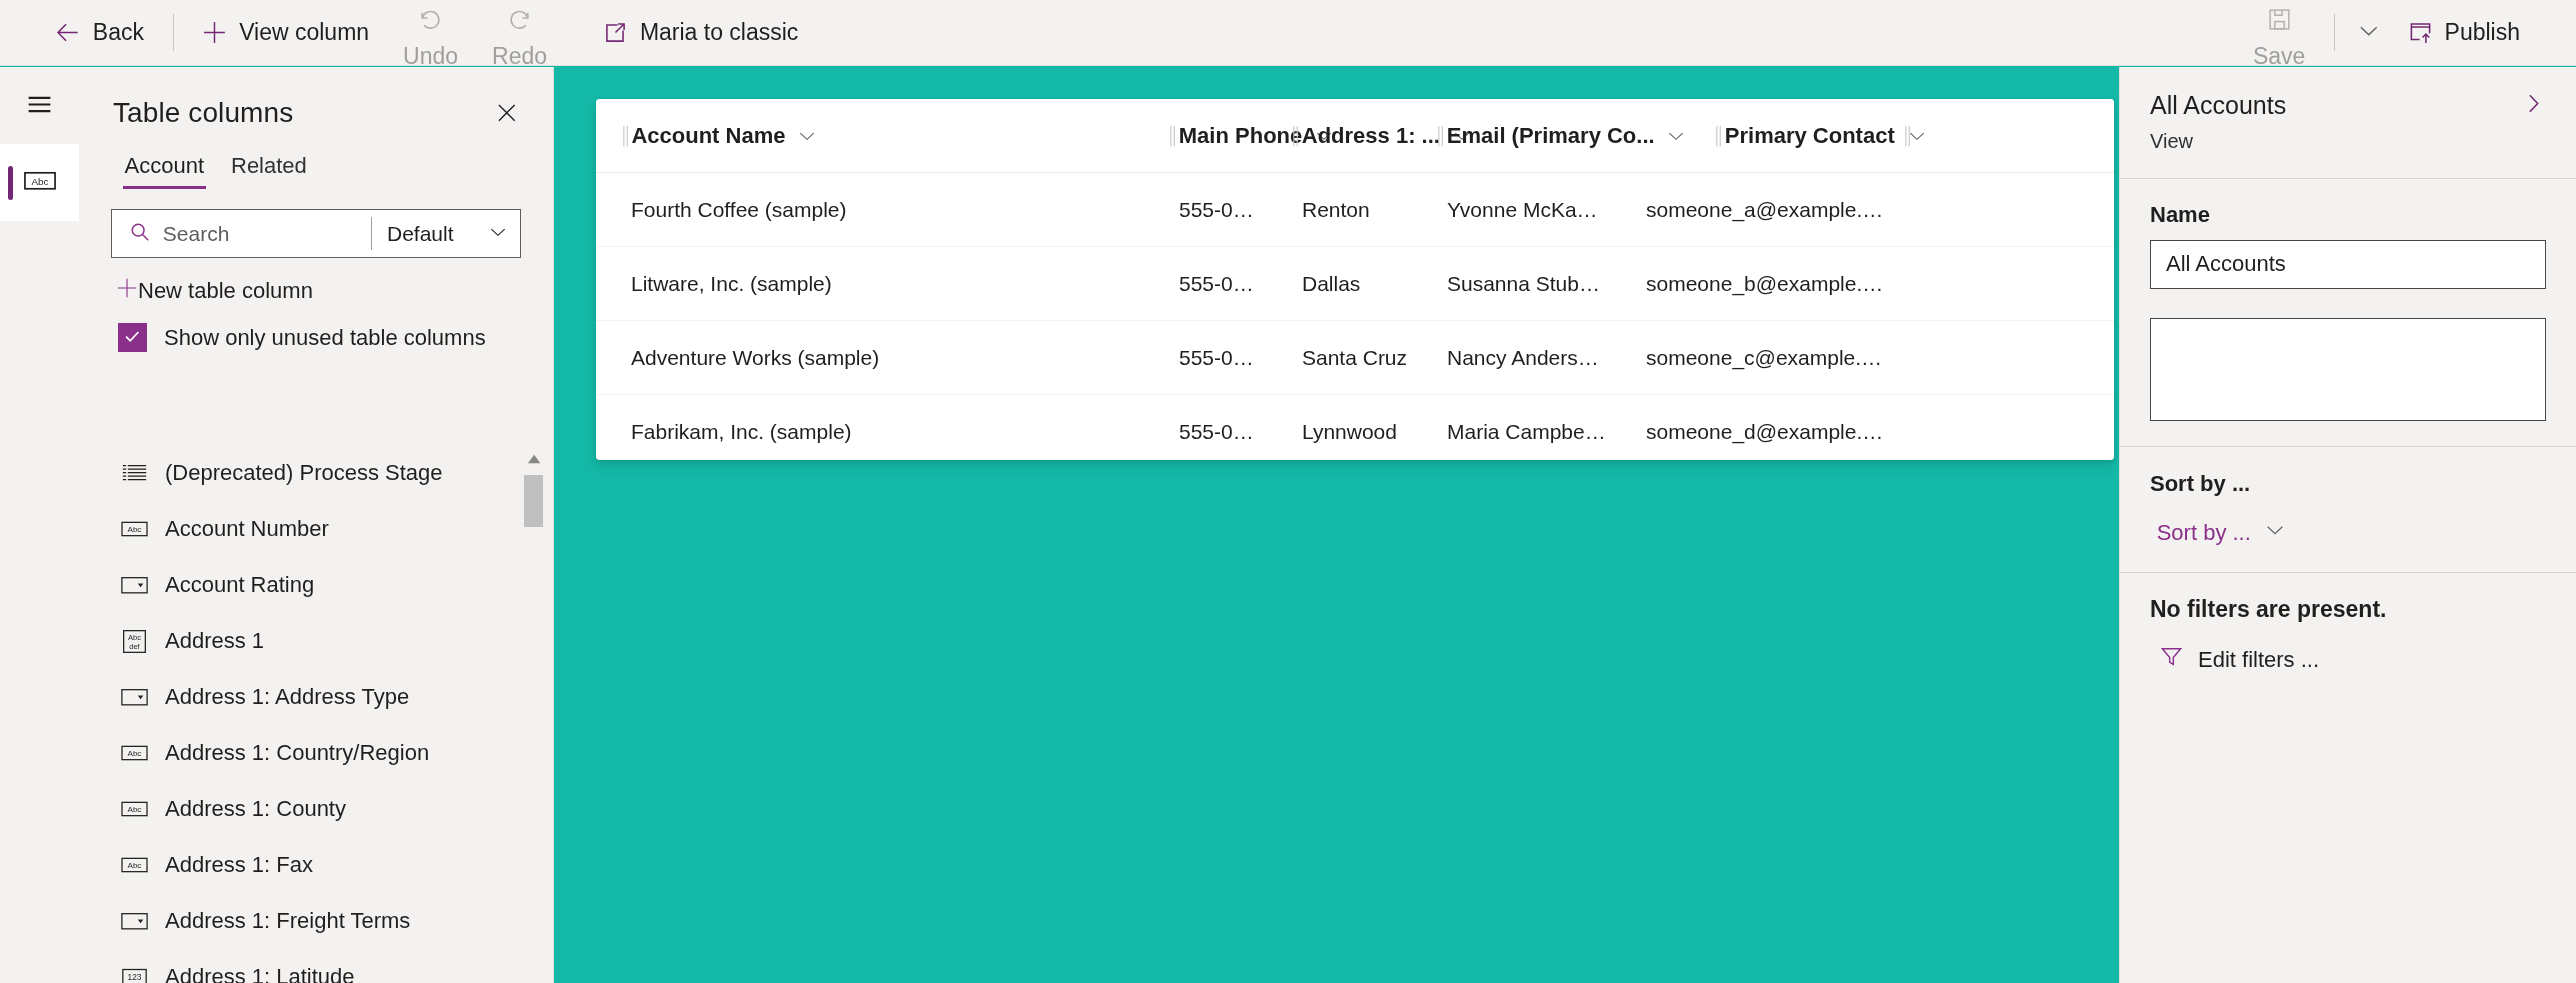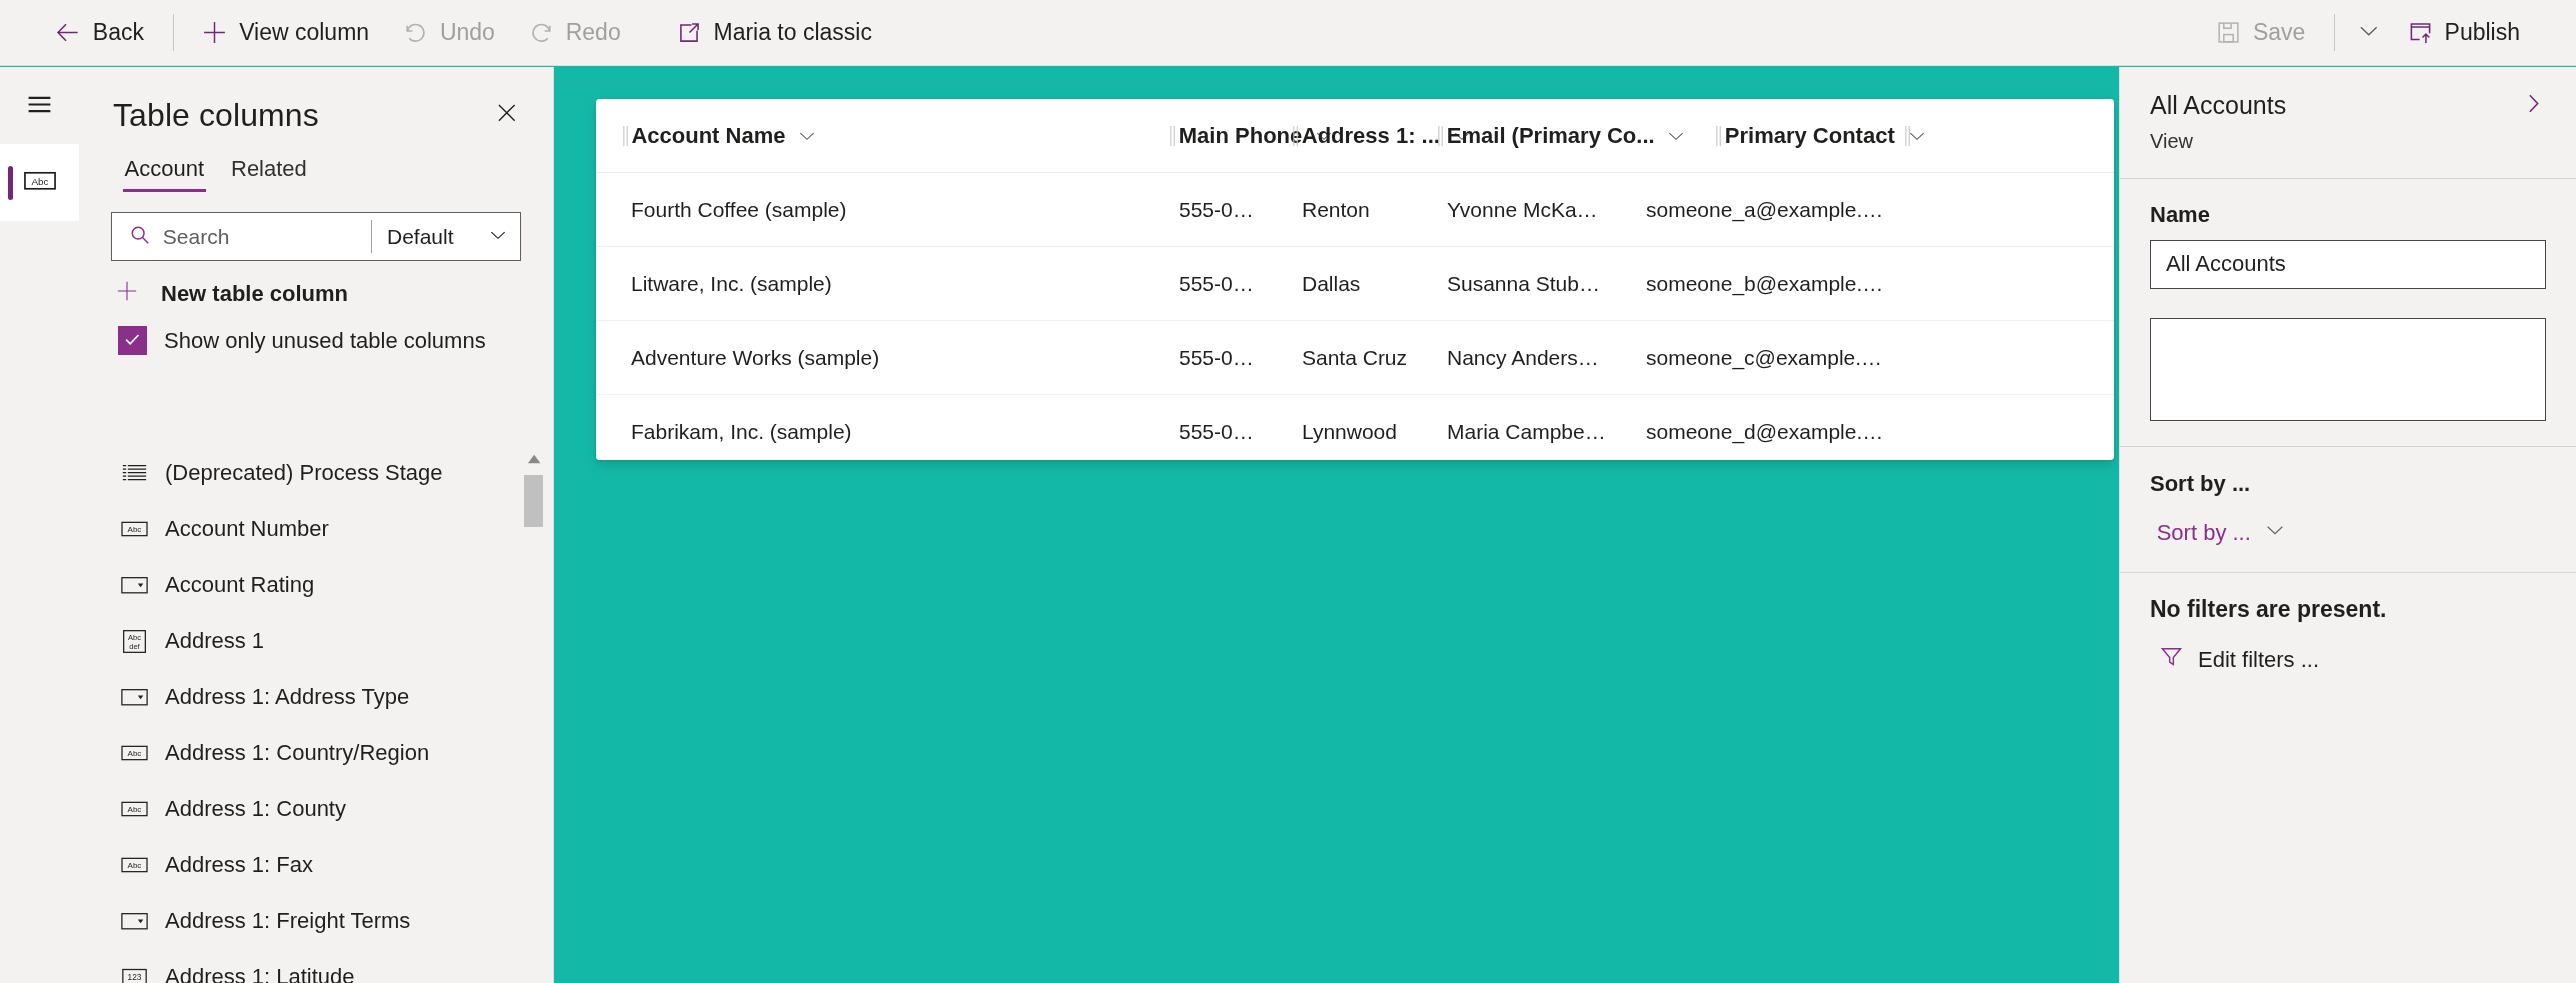"Undo" .cmd-btn.disabled { flex-direction: none -> column }
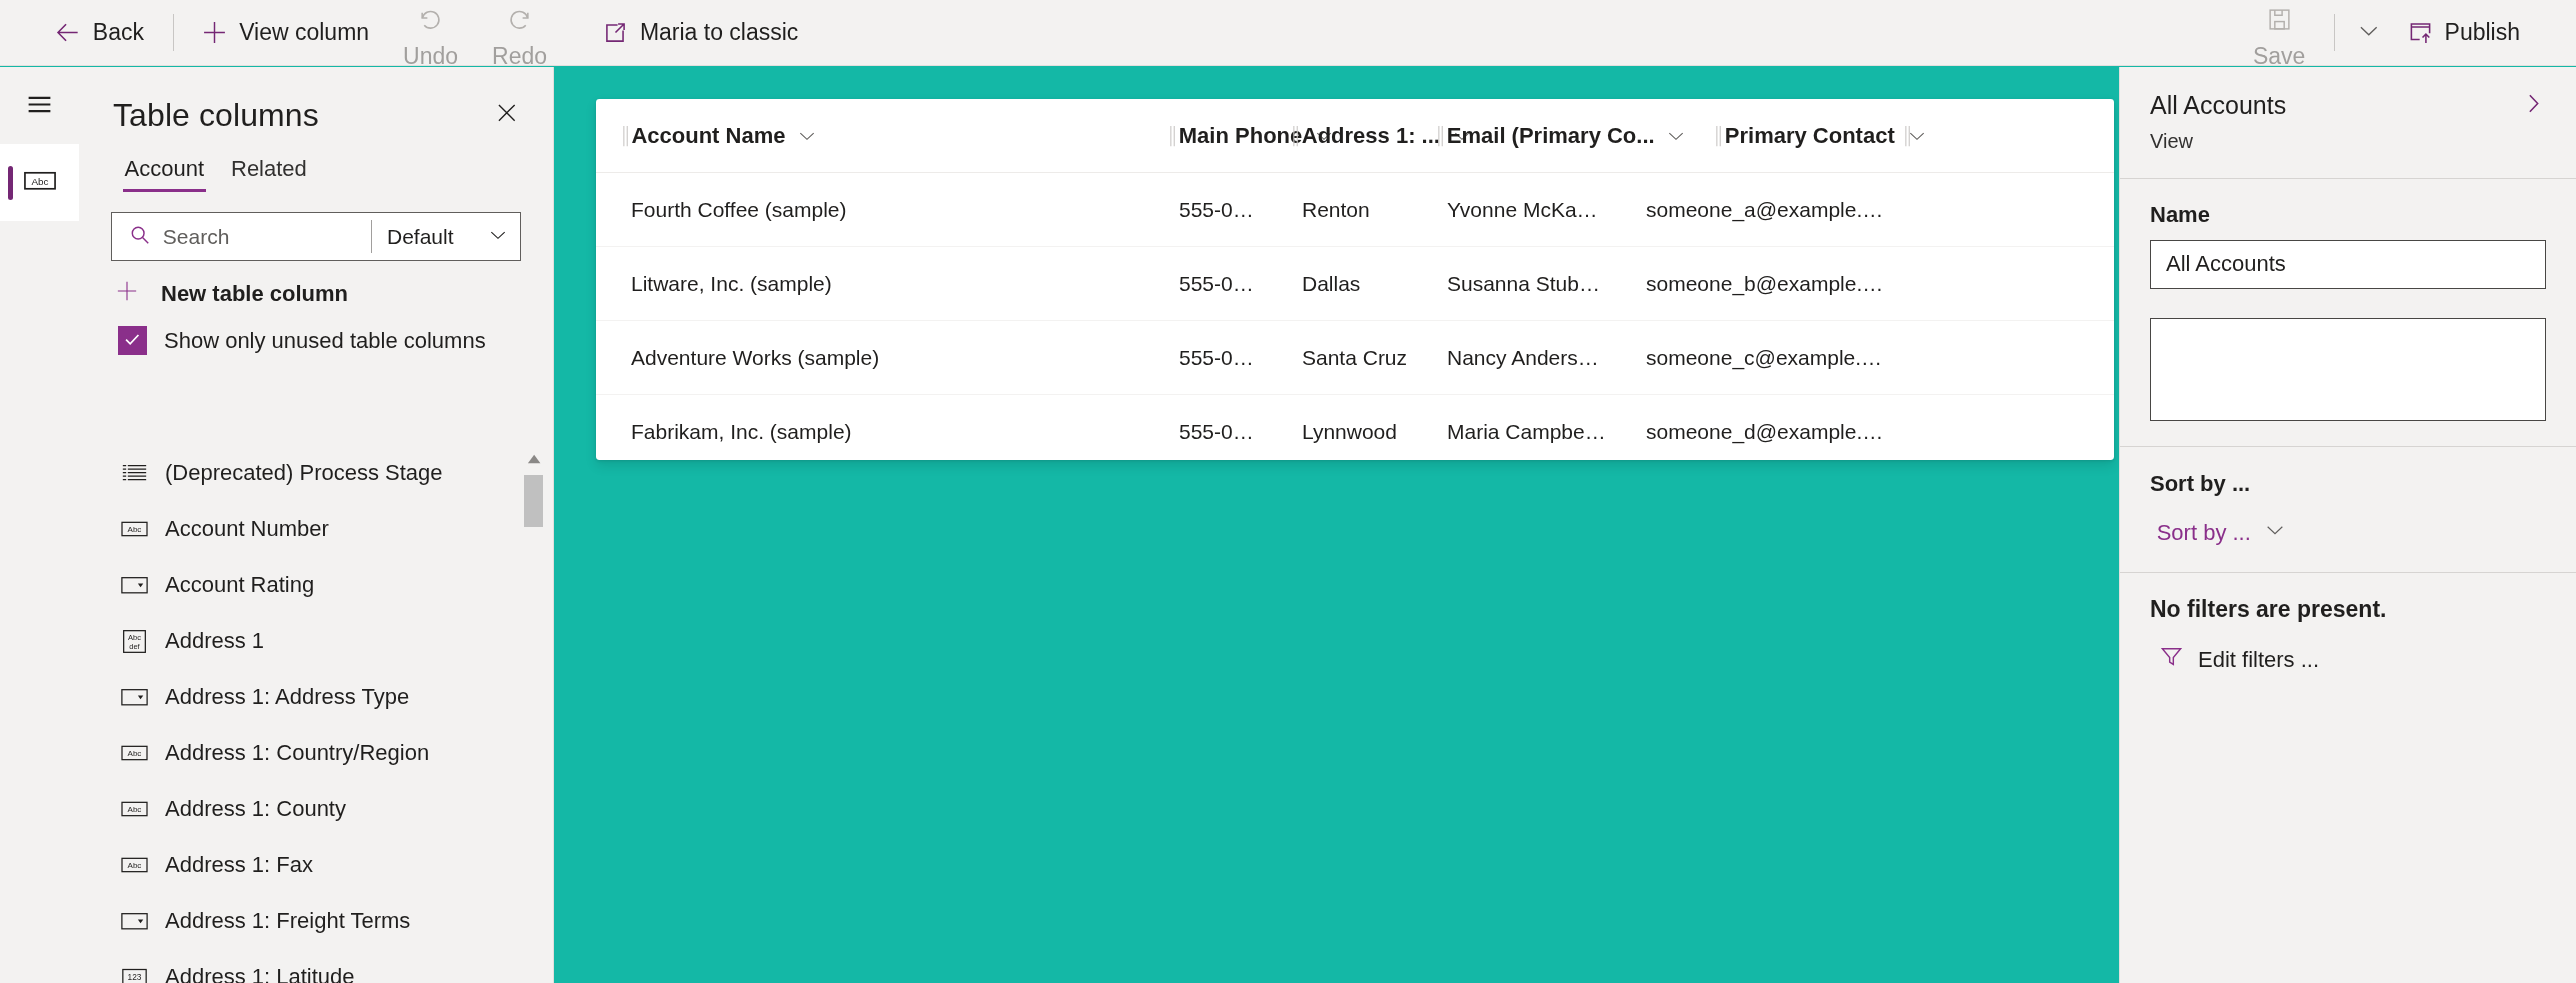"Table columns" .tc-title { font-size: 32px -> 28px }
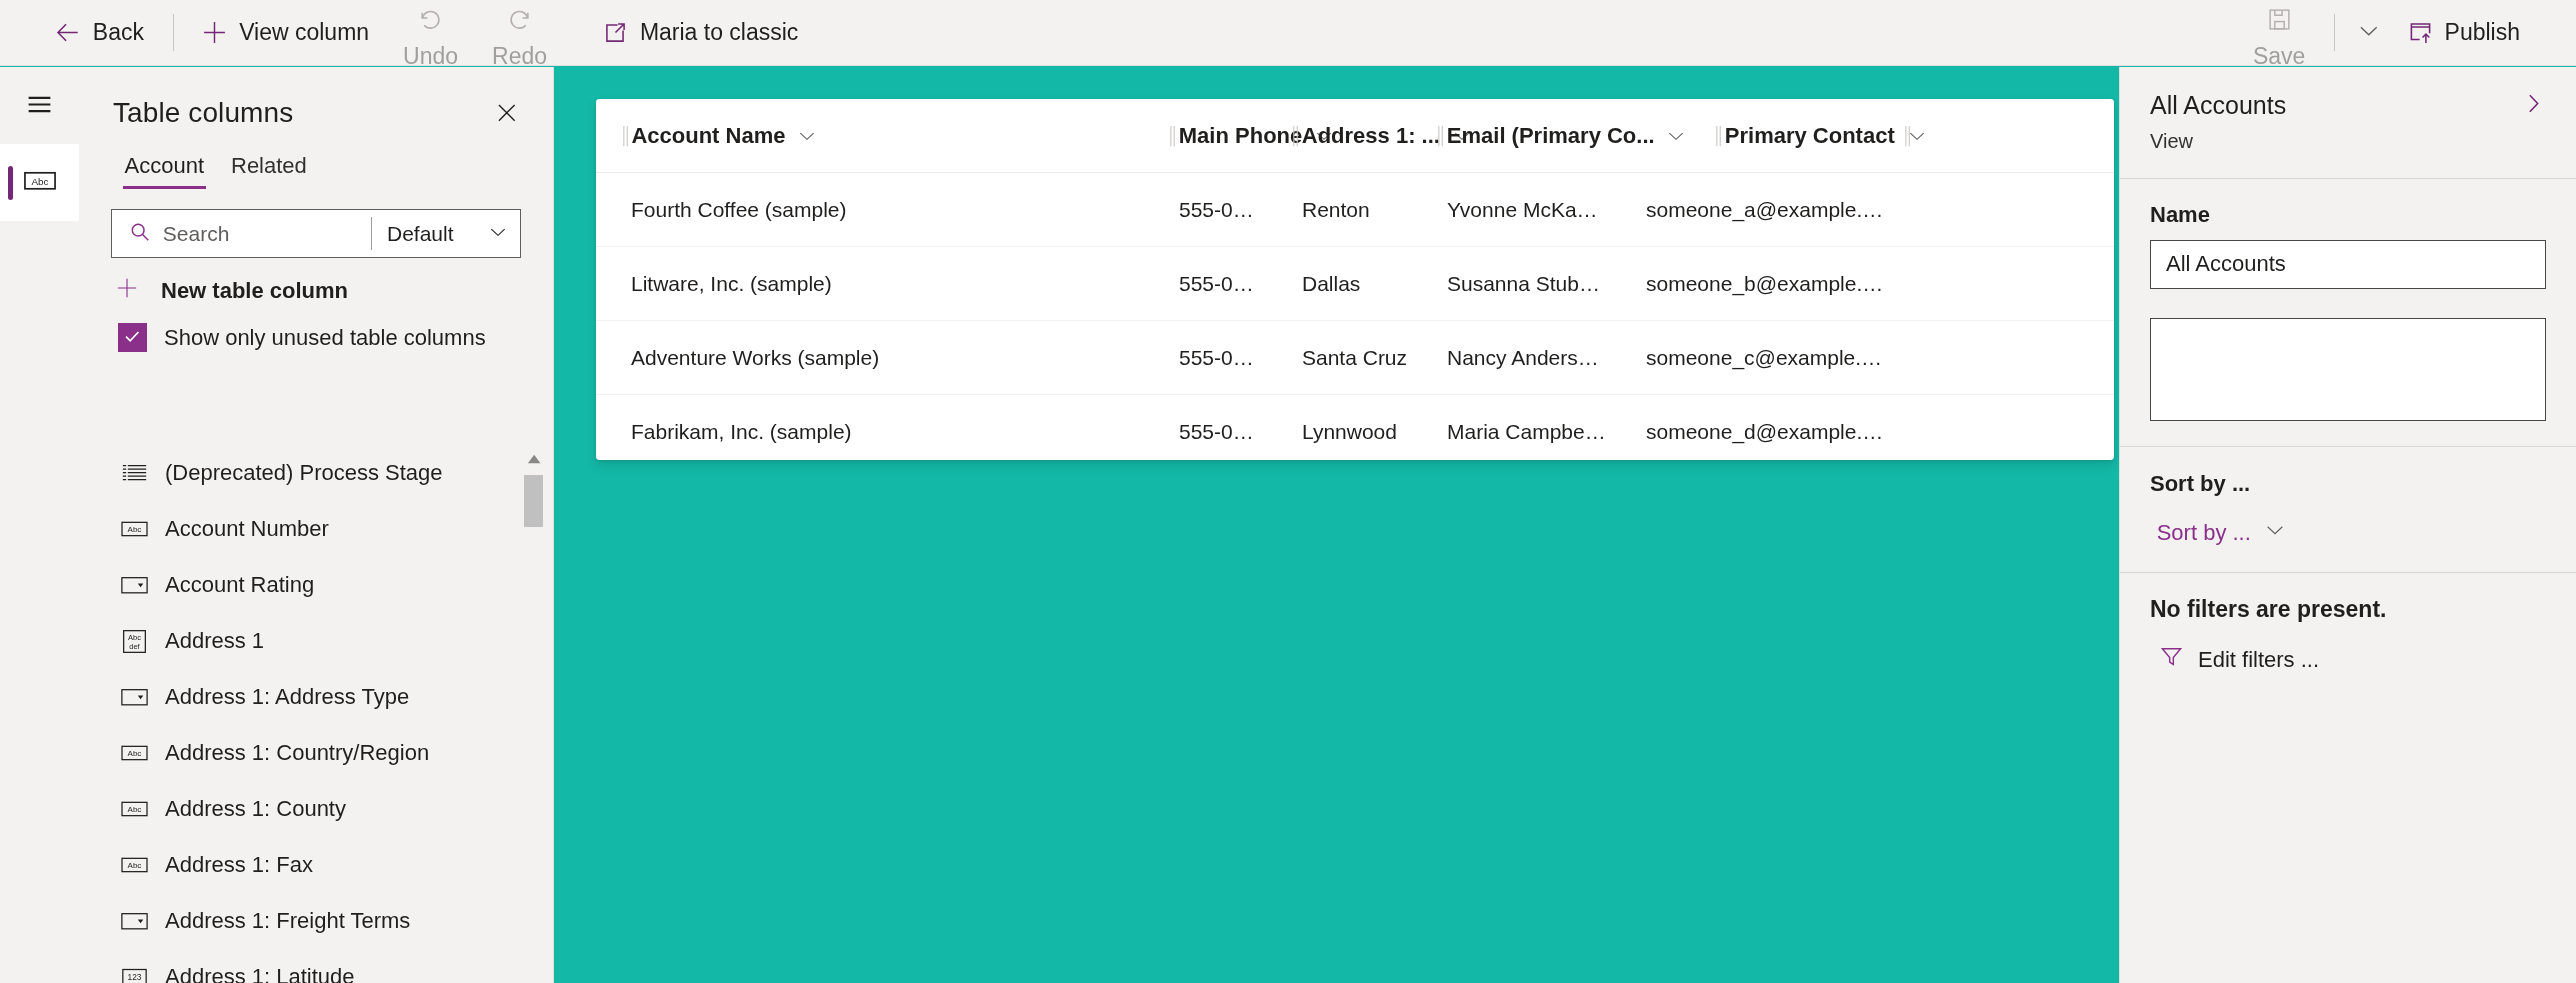"New table column" .tc-new { font-weight: bold -> none; gap: 23px -> 0 }
